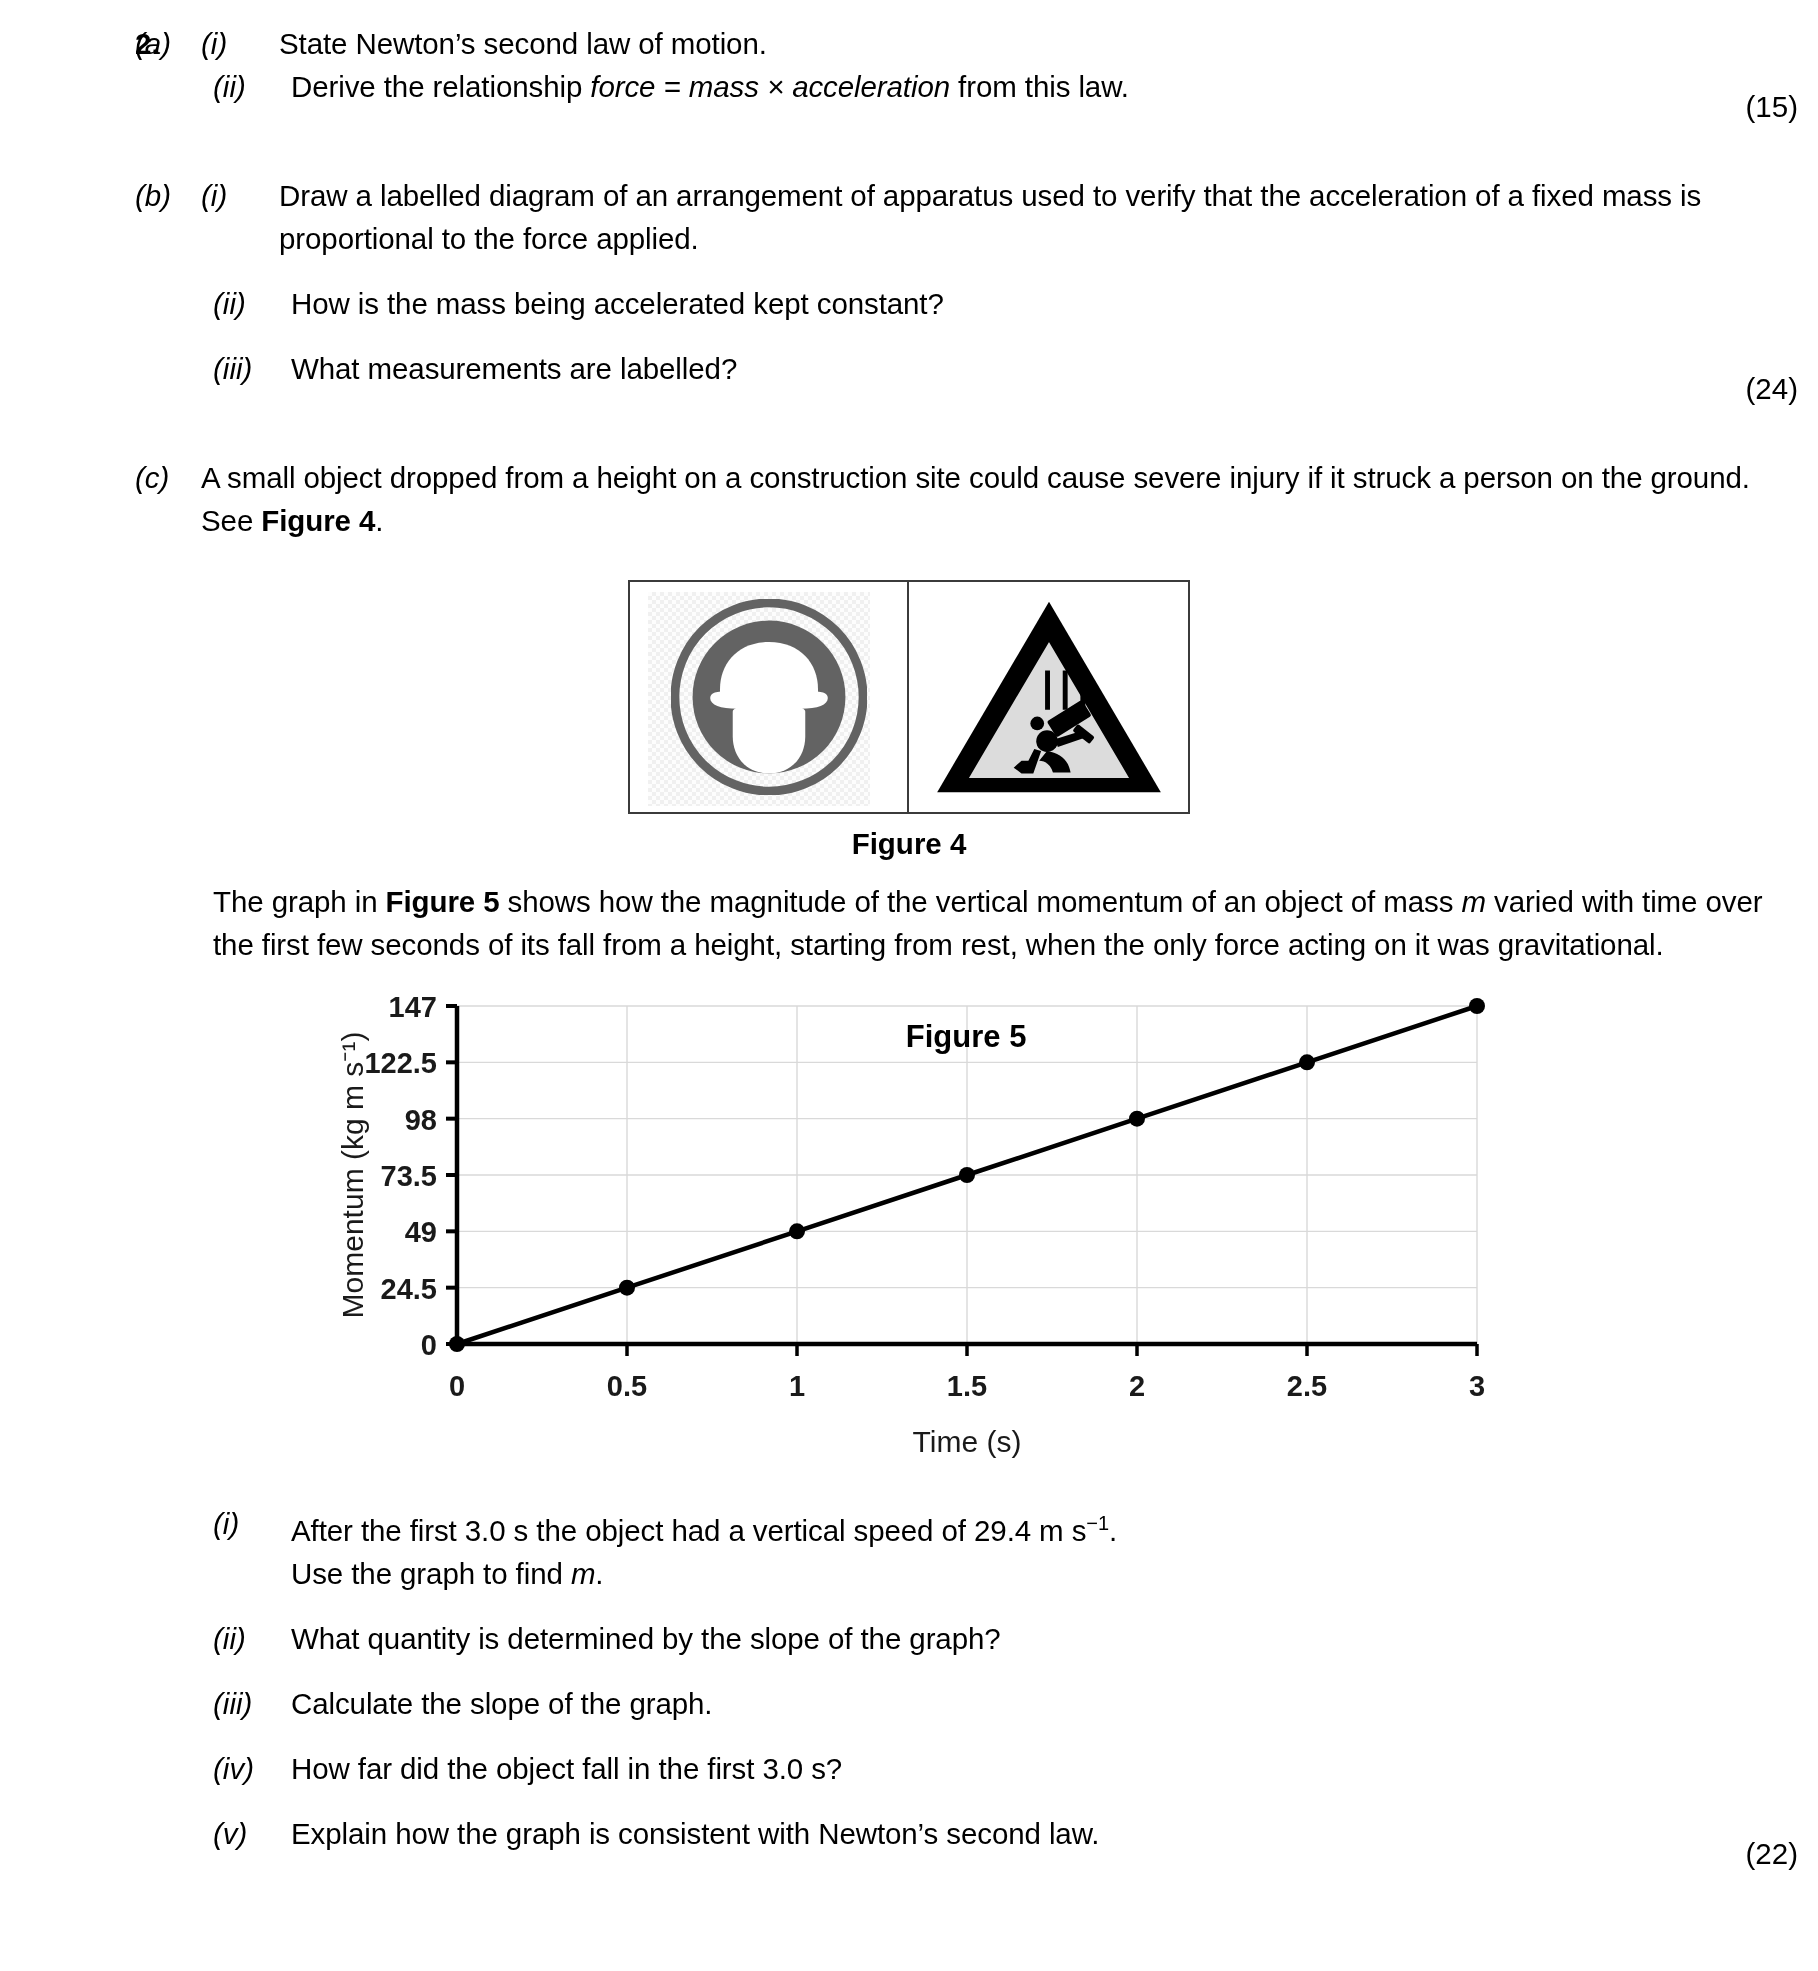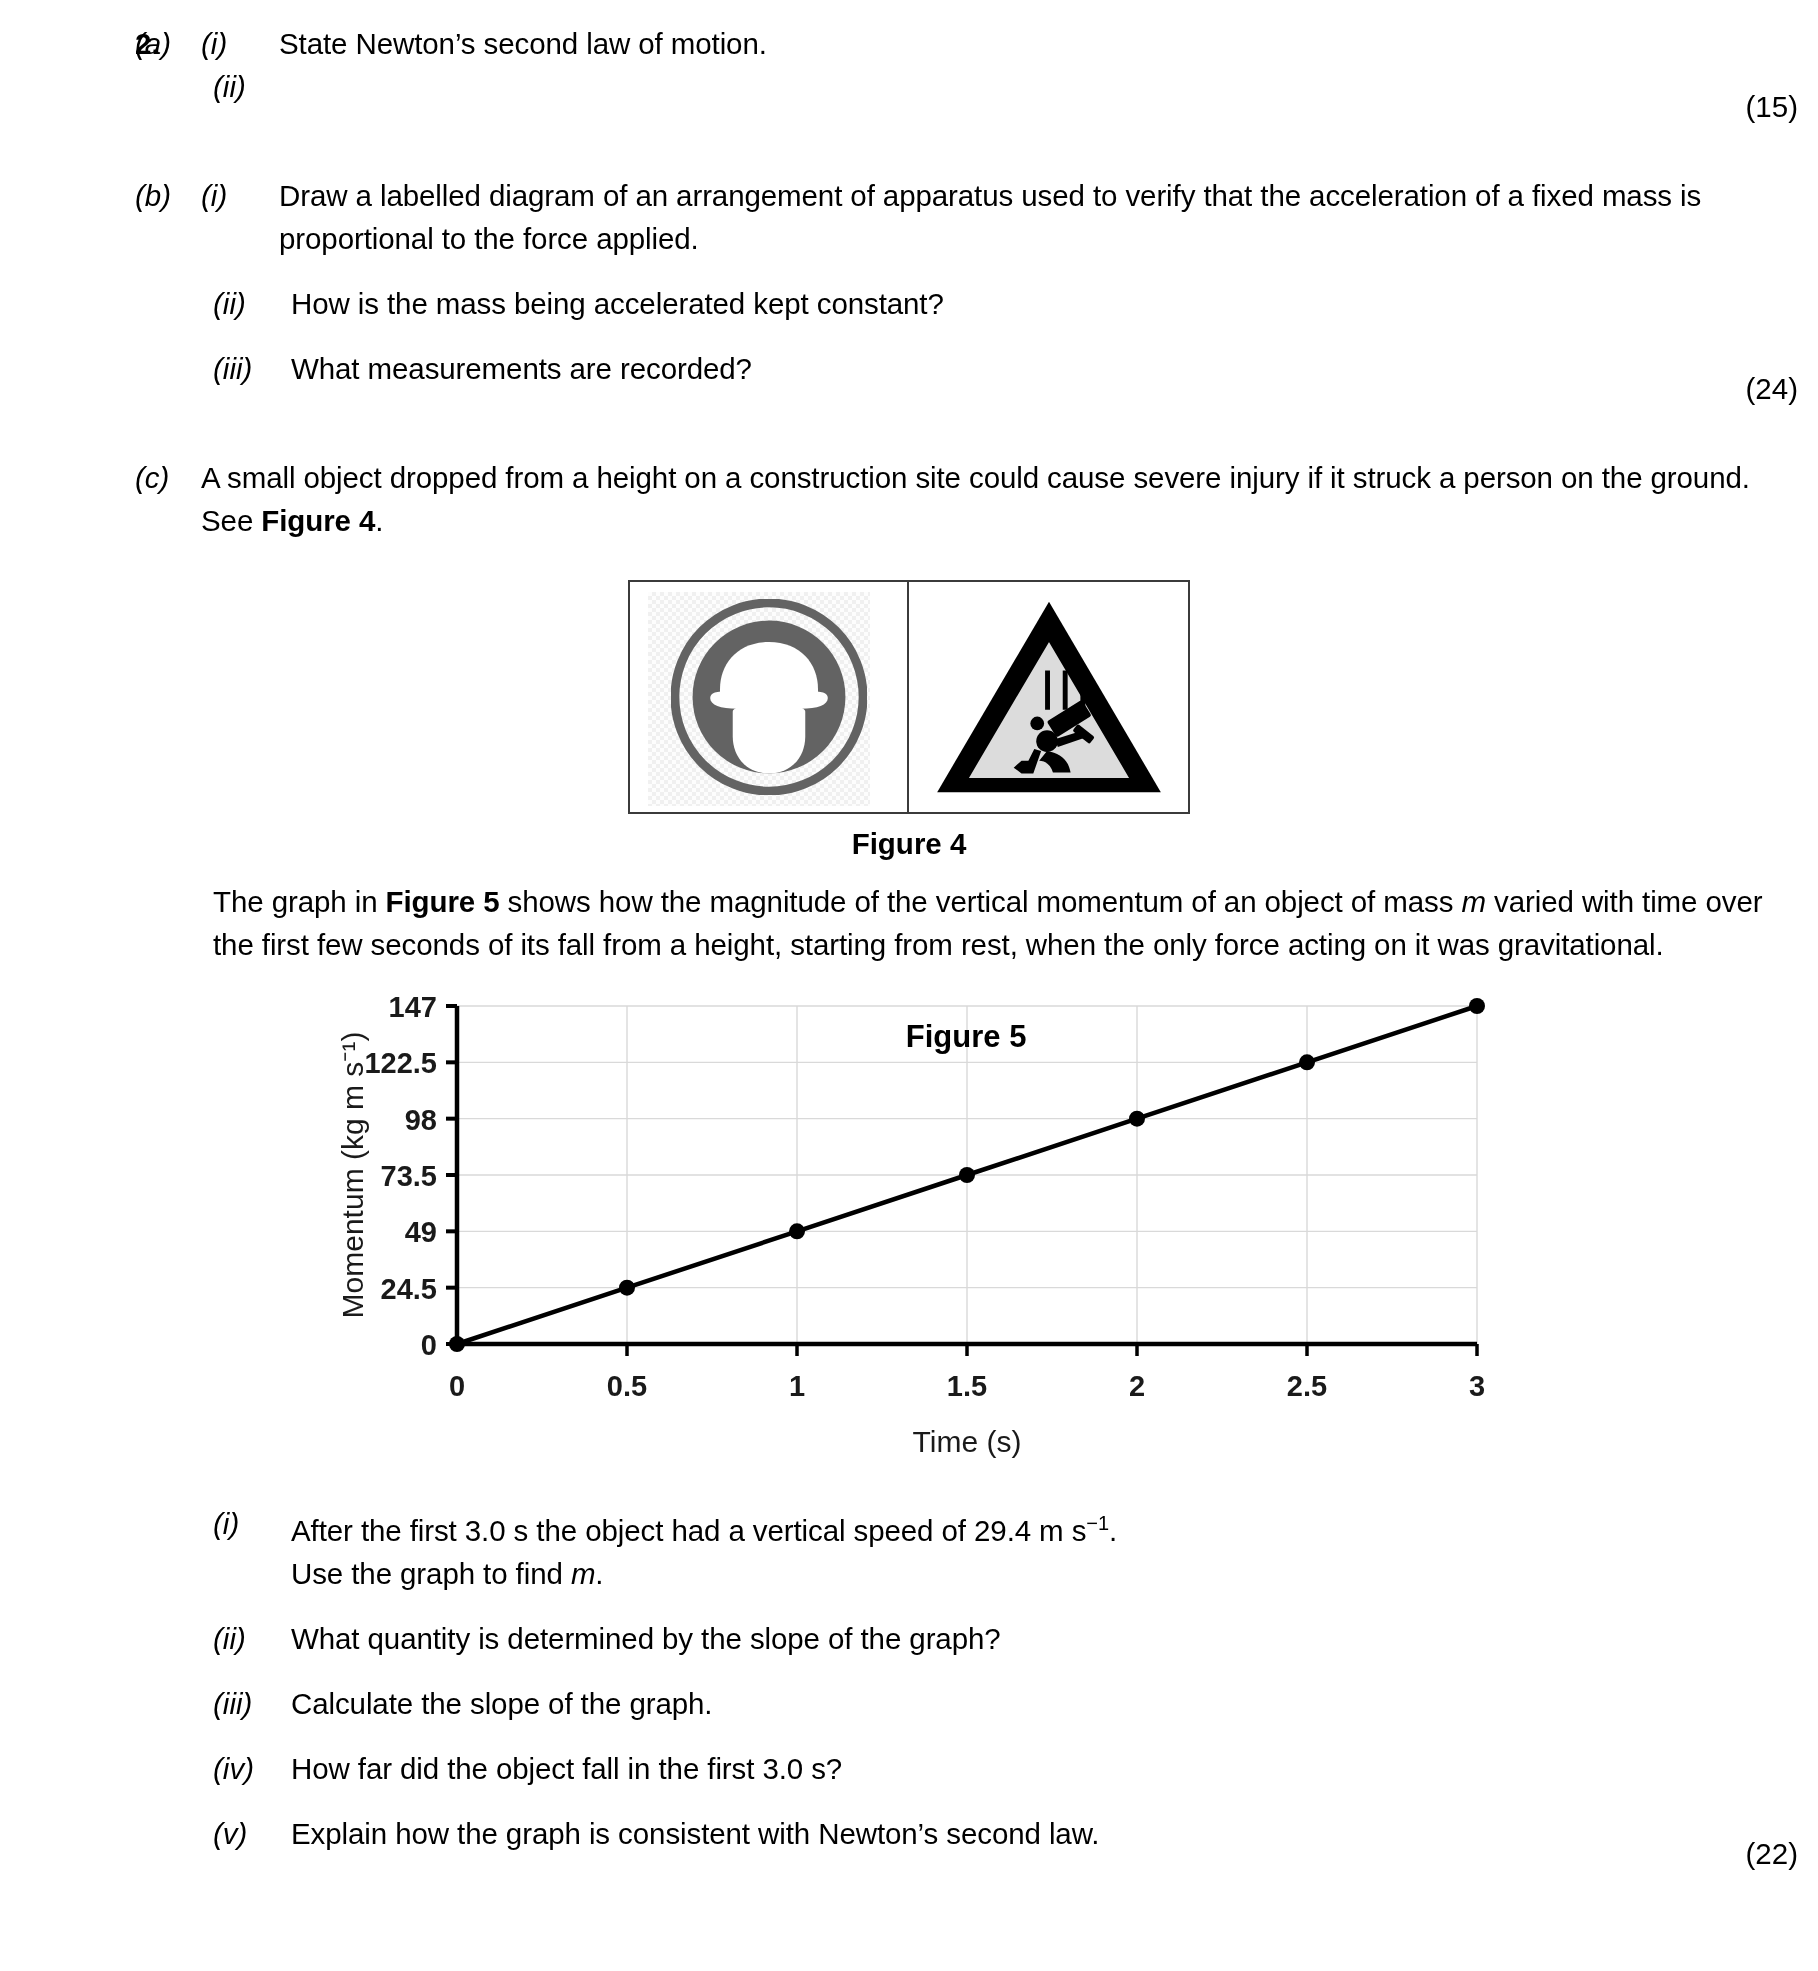"Derive the relationship force =" span.txt { html: none -> <span><span>Derive the relationship </span><span>force = mass × acceleration</span><span> from this law.</span></span> }
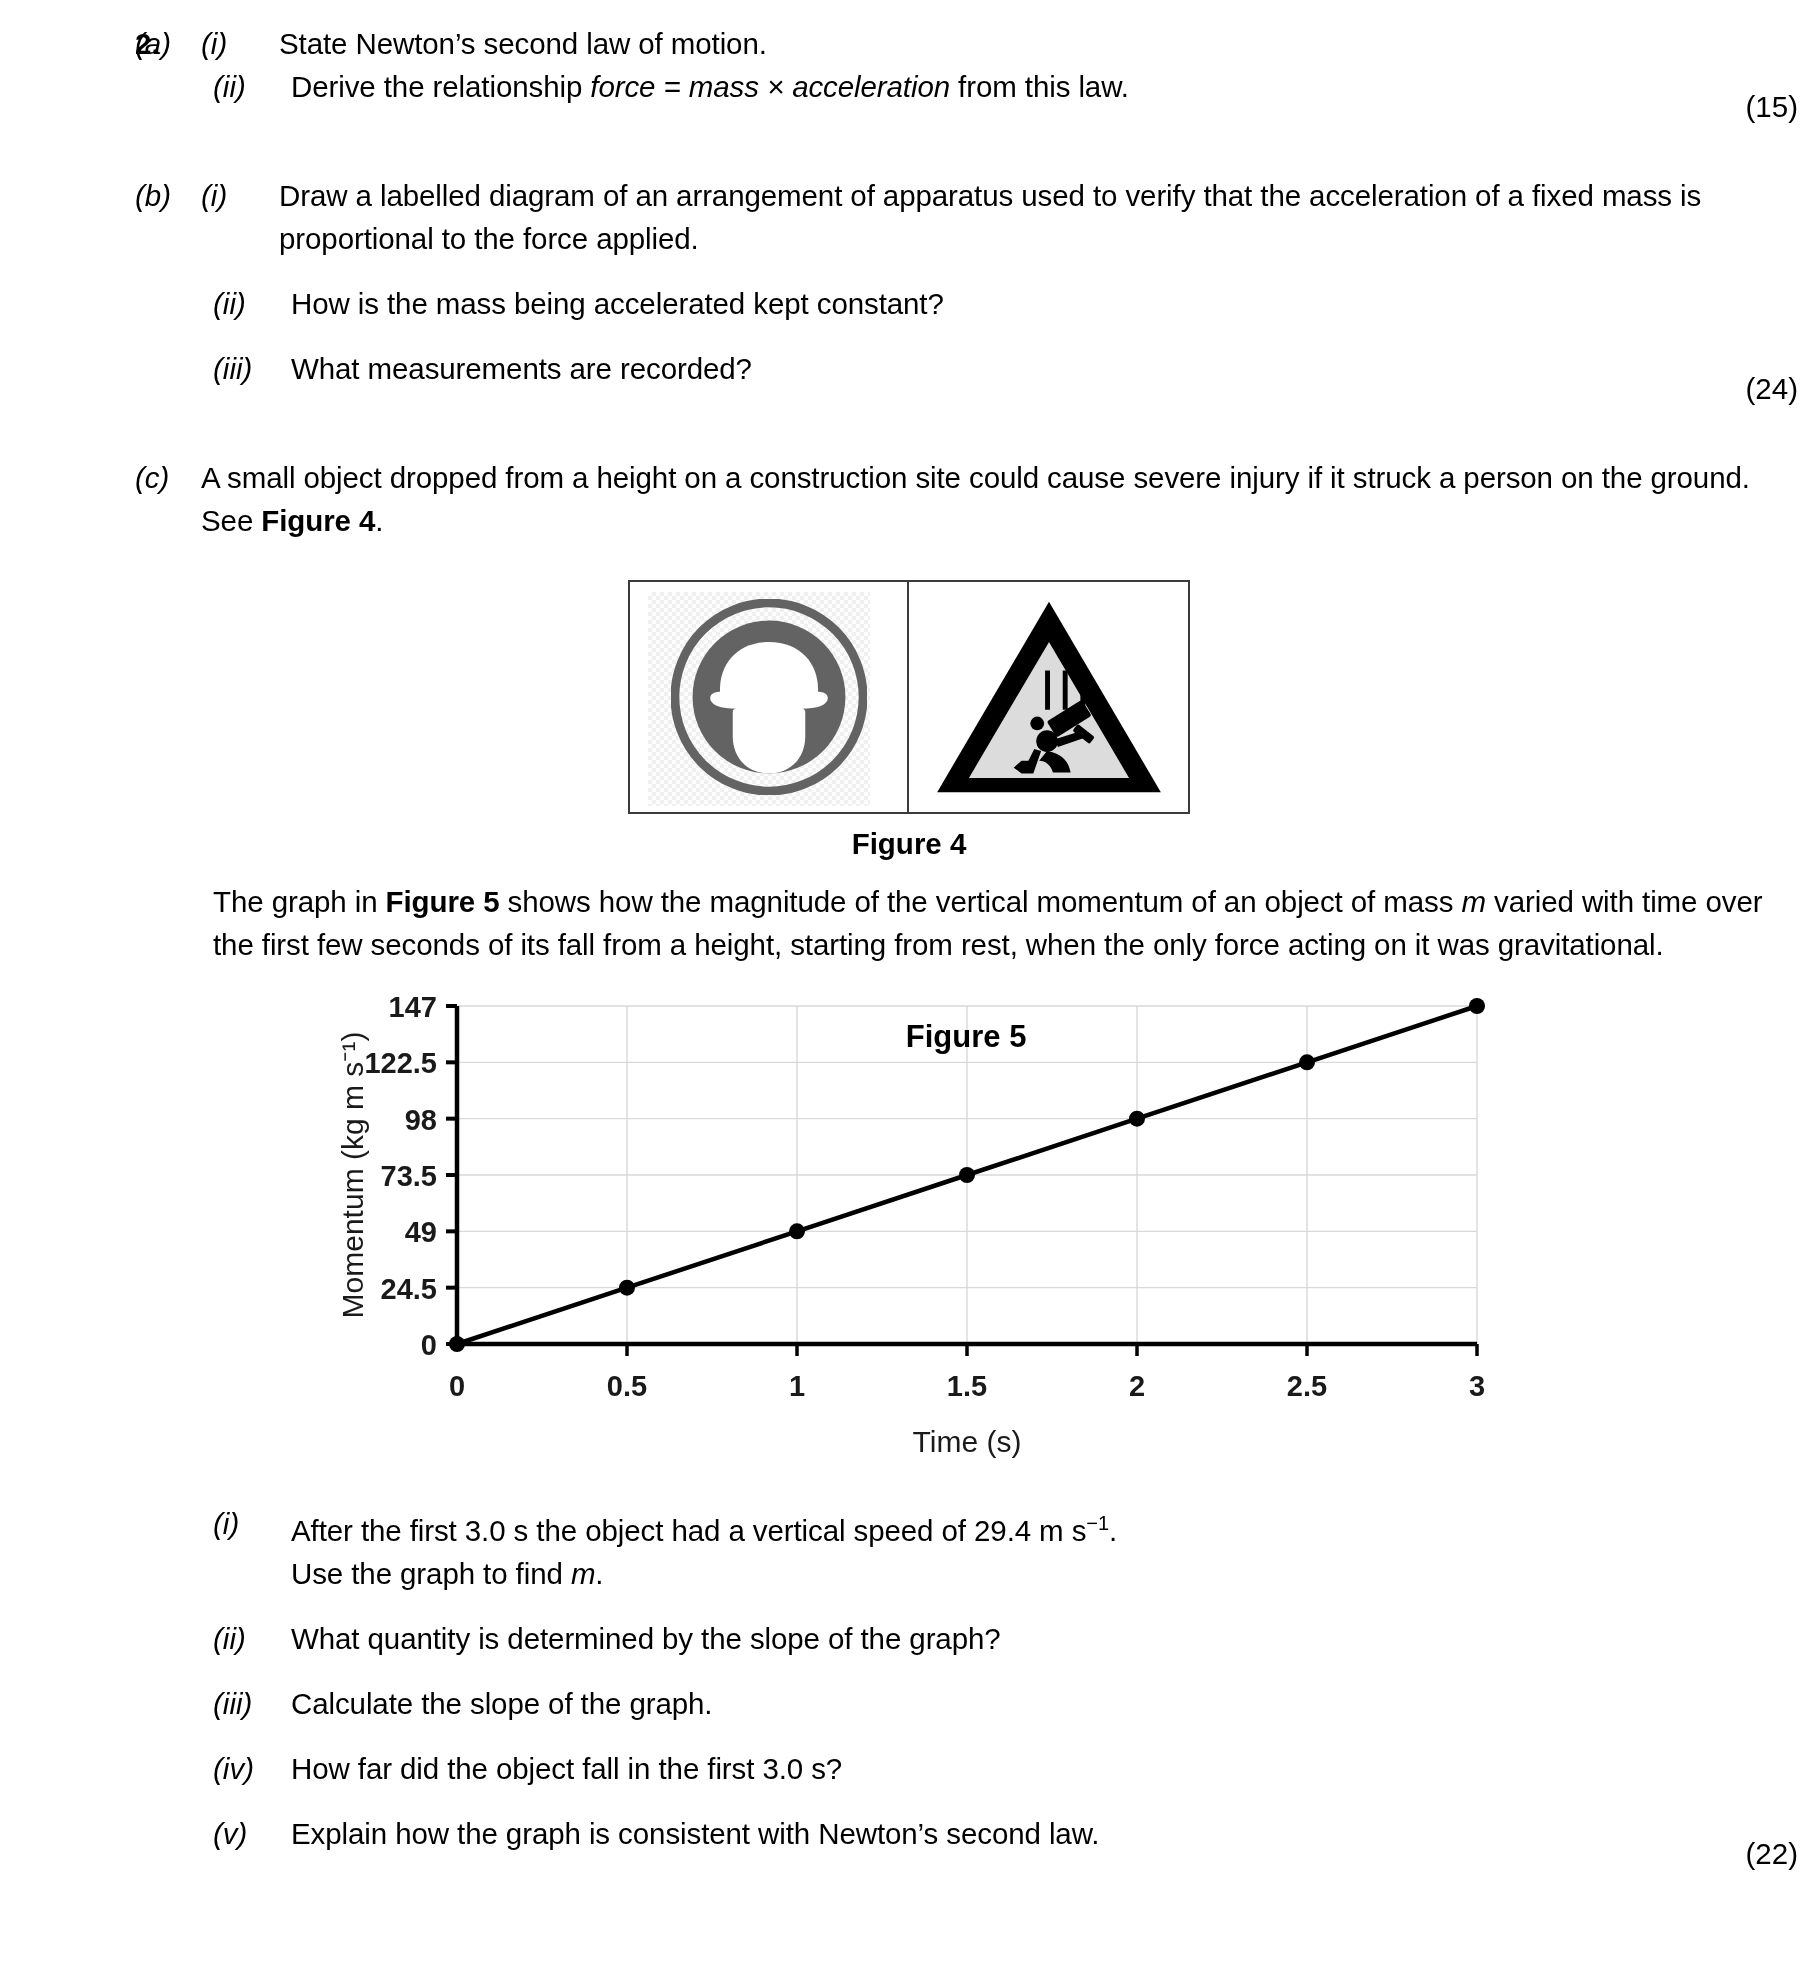"What measurements are recorded?" span.txt { text: recorded -> labelled }
